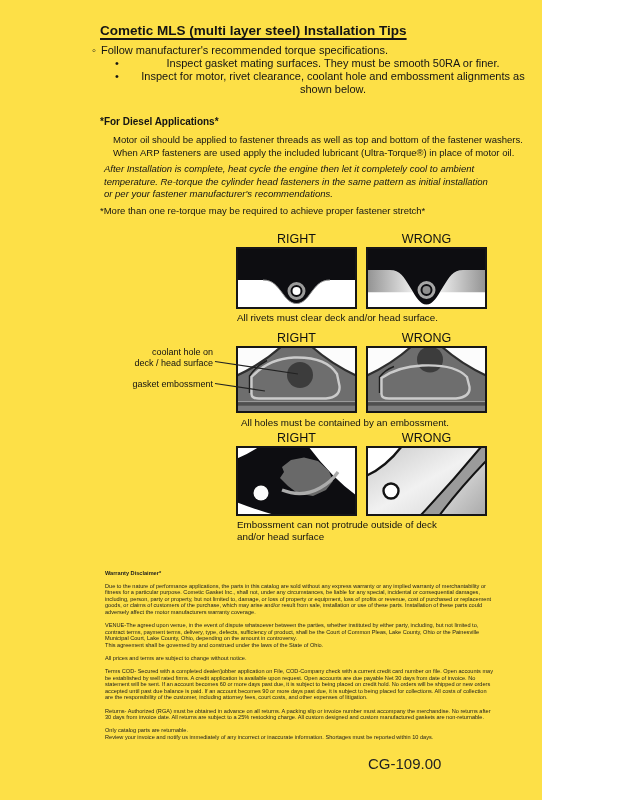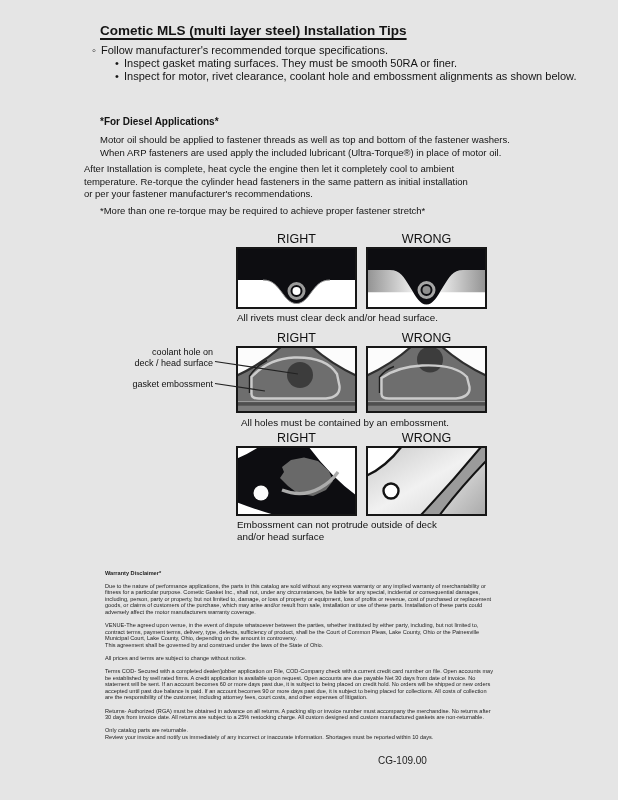"Cometic MLS (multi layer steel)" .page { background: #e5e5e5 -> #fde047; width: 618px -> 542px }
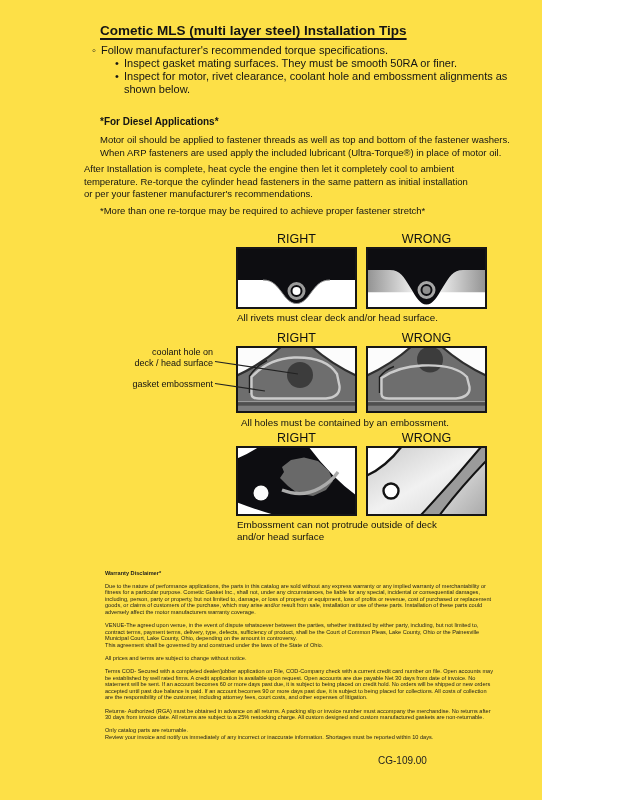"Inspect gasket mating surfaces. They" .bullets li.sb { text-align: none -> center }
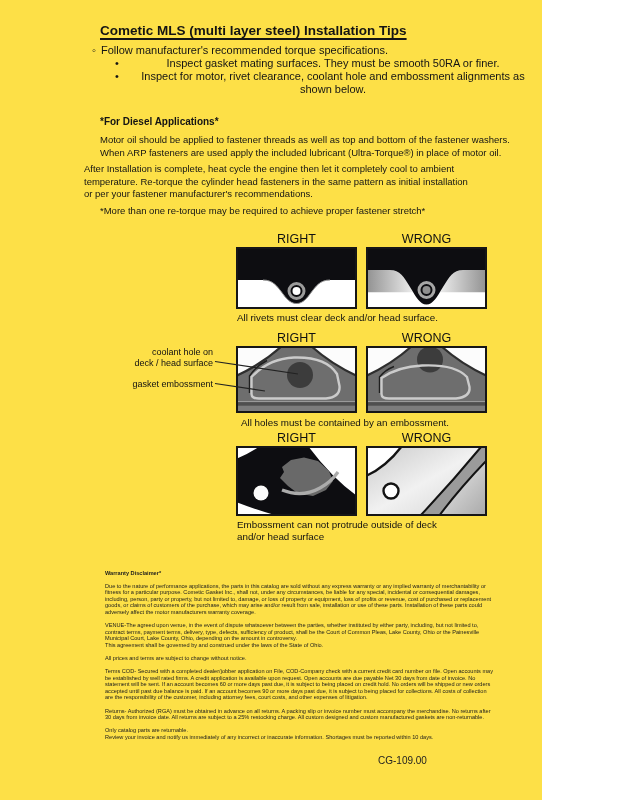"Motor oil should be applied" .p1 { left: 100px -> 113px }
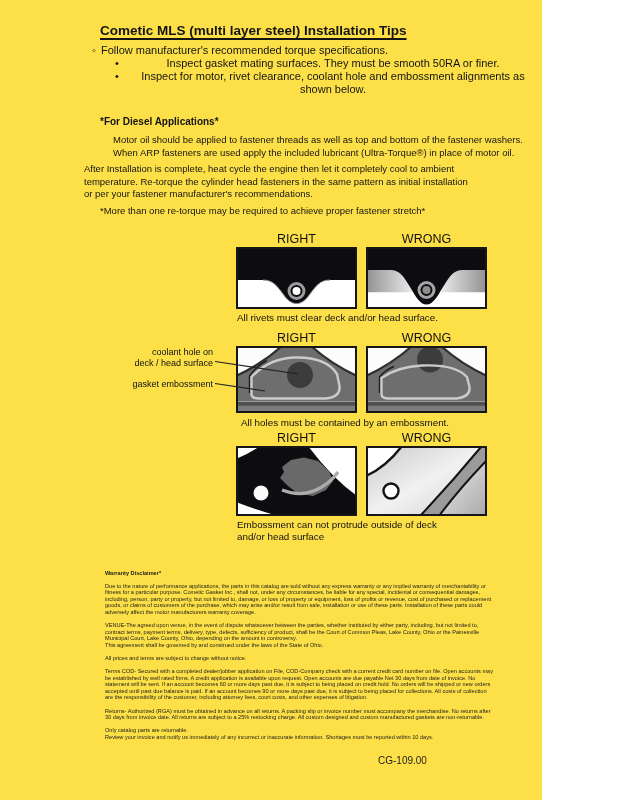"After Installation is complete, heat" .p2 { font-style: none -> italic; left: 84px -> 104px }
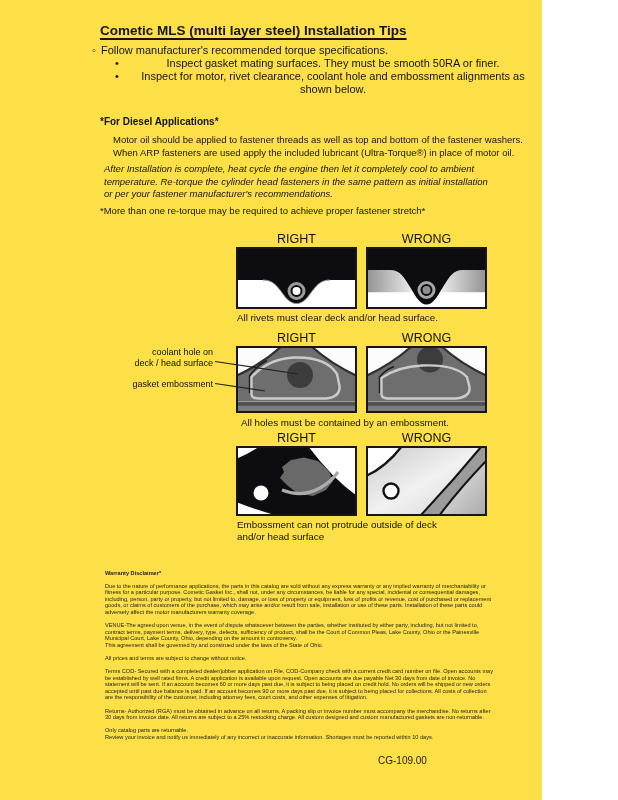"CG-109.00" .footer { font-size: 10px -> 15px; left: 378px -> 368px }
